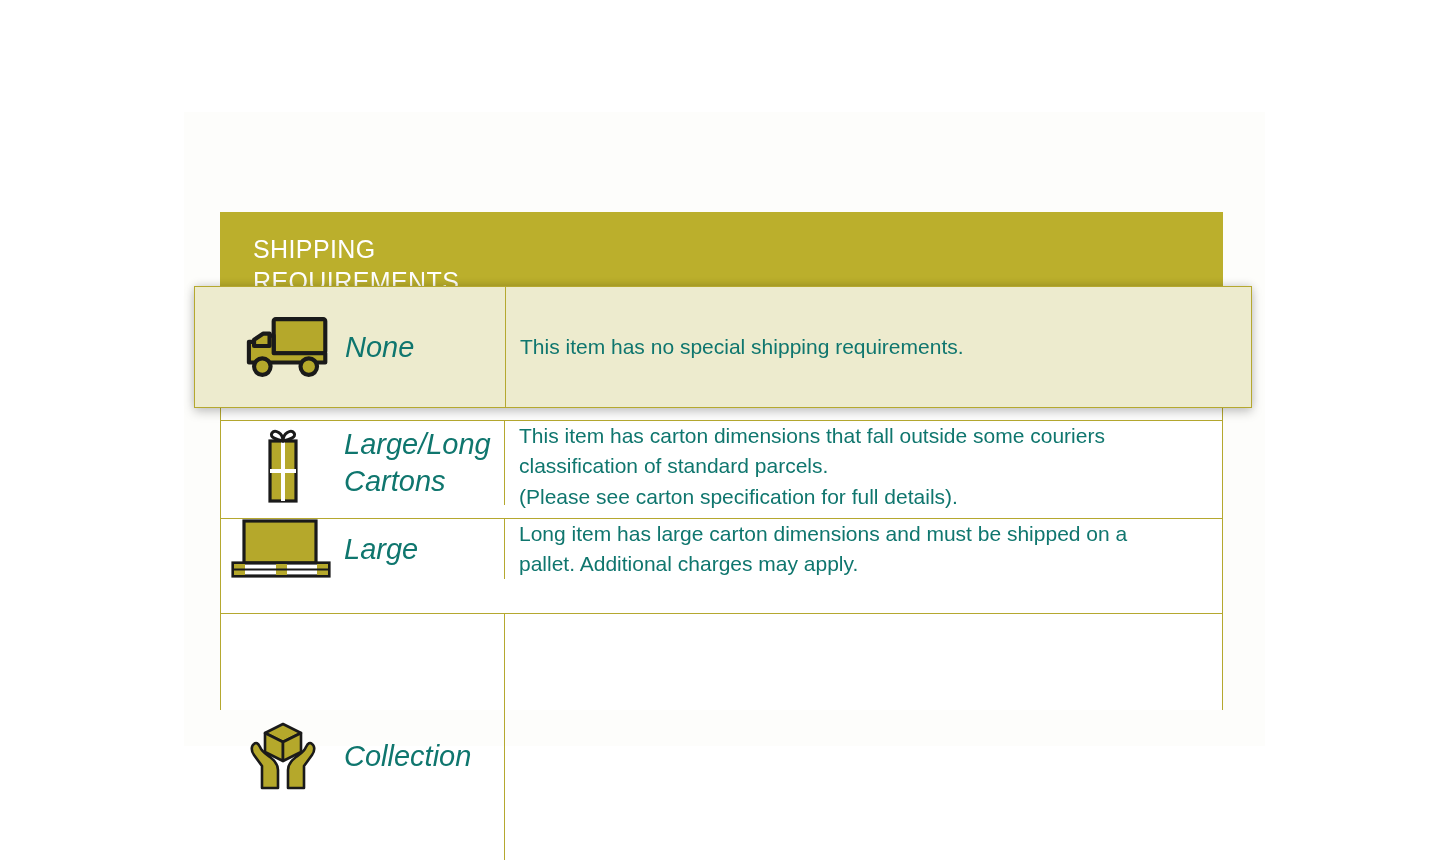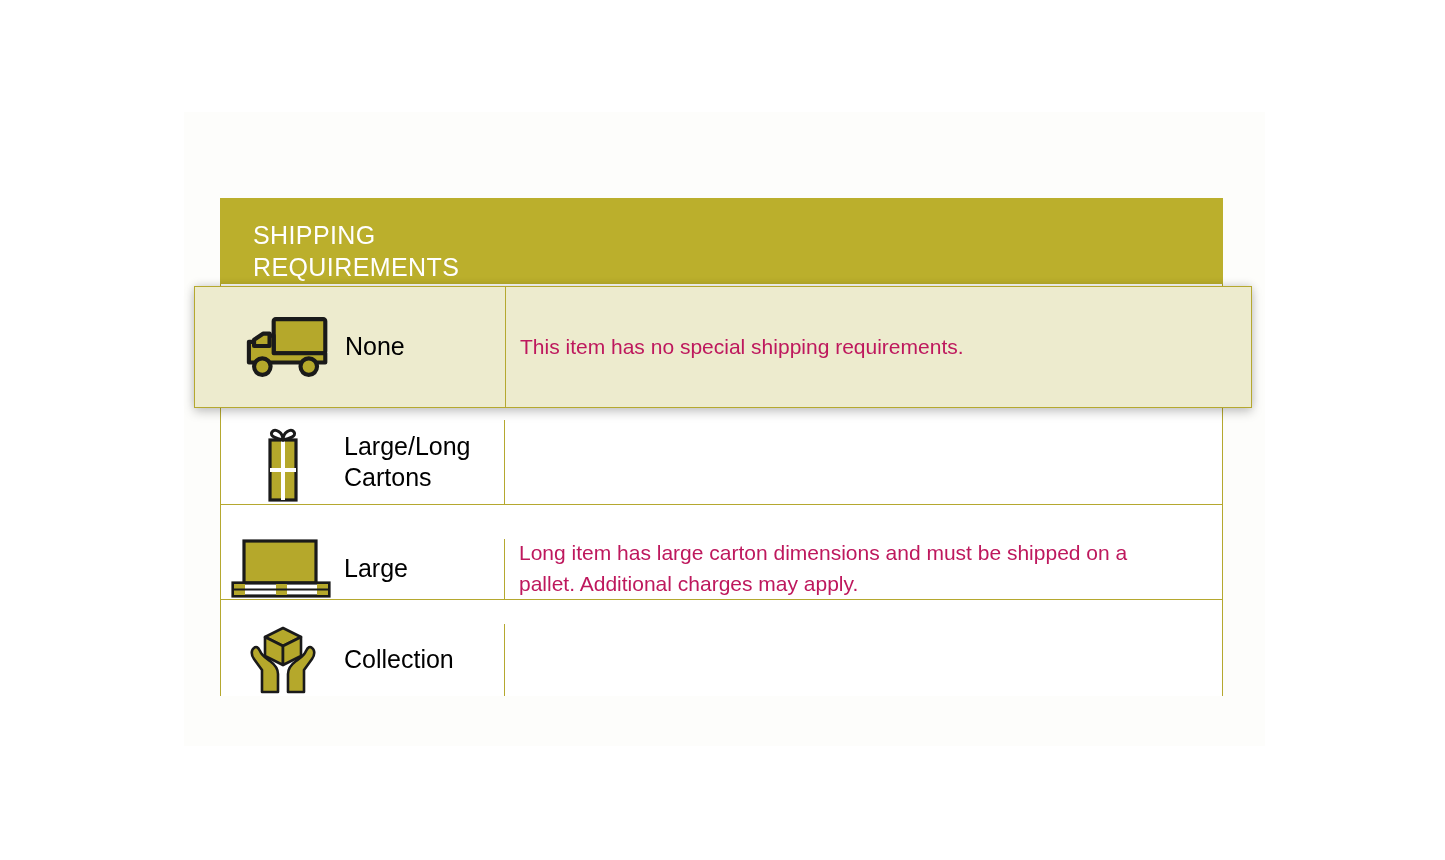"SHIPPING" #table-wrap { top: 198px -> 212px }
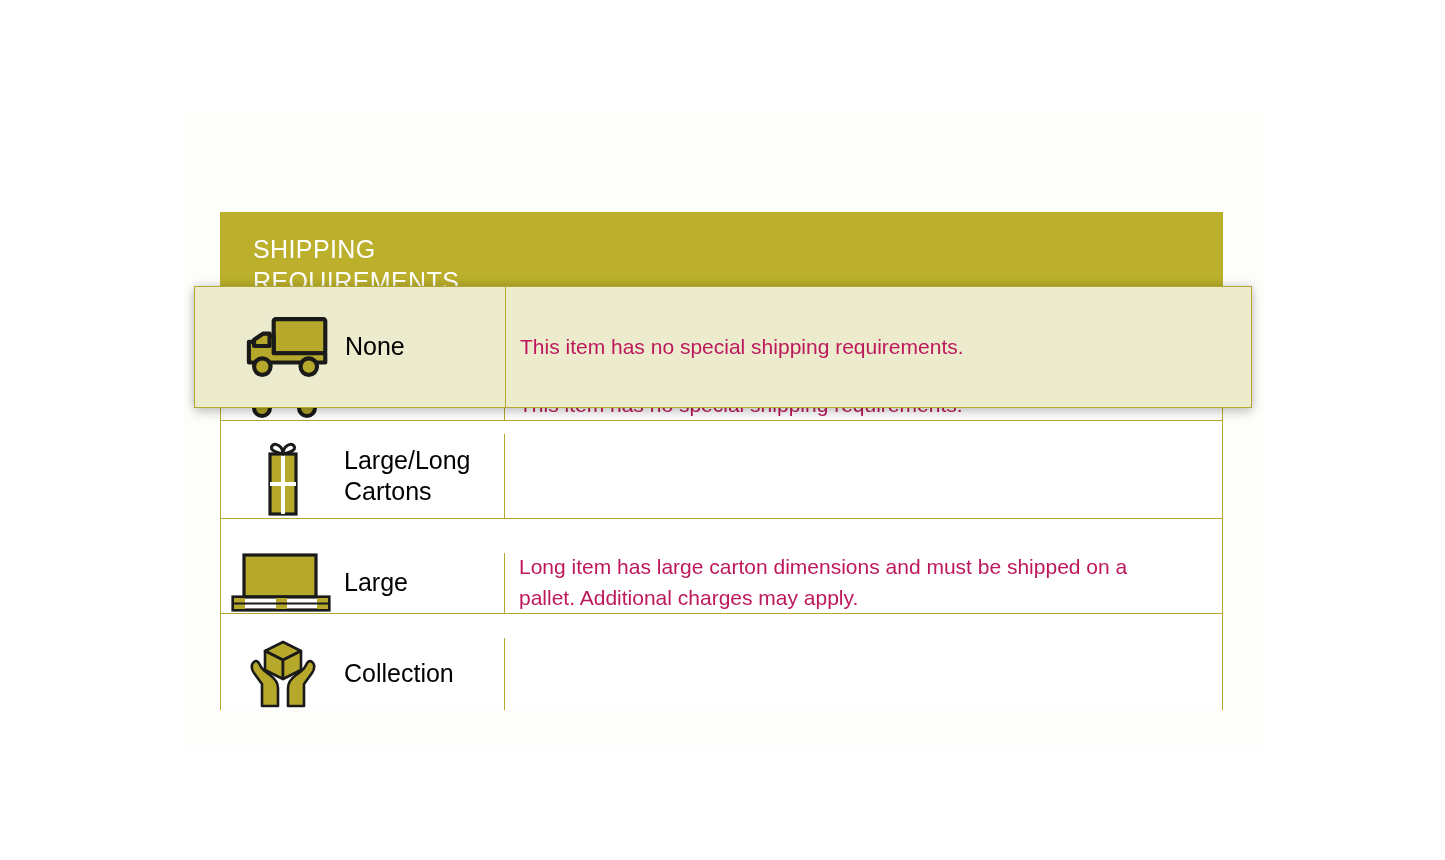"None" .req-label { color: #000000 -> #0f766e; font-size: 25px -> 29px; font-style: none -> italic }
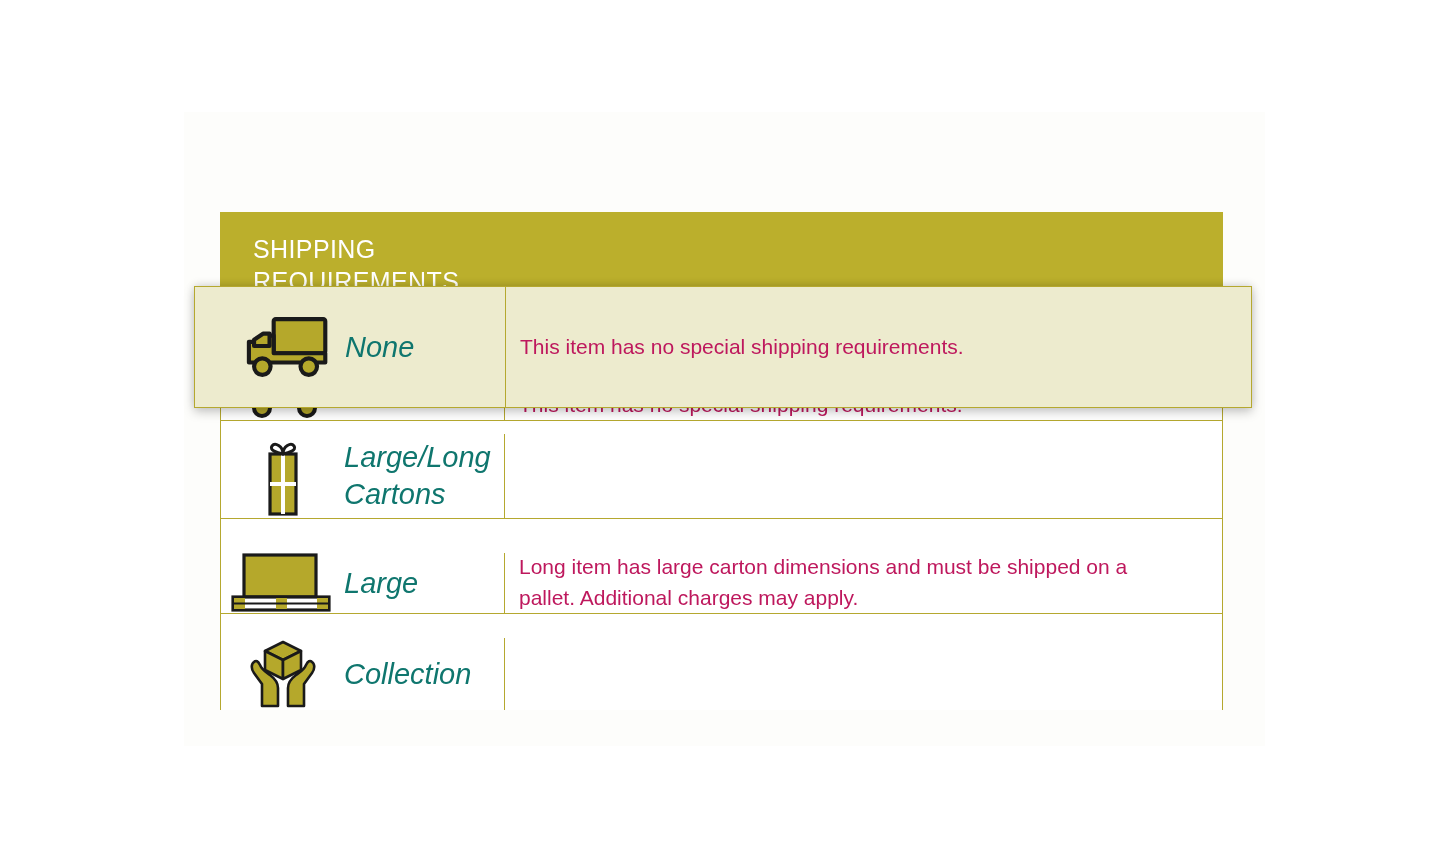"This item has no special" .desc-text { color: #be185d -> #0f766e }
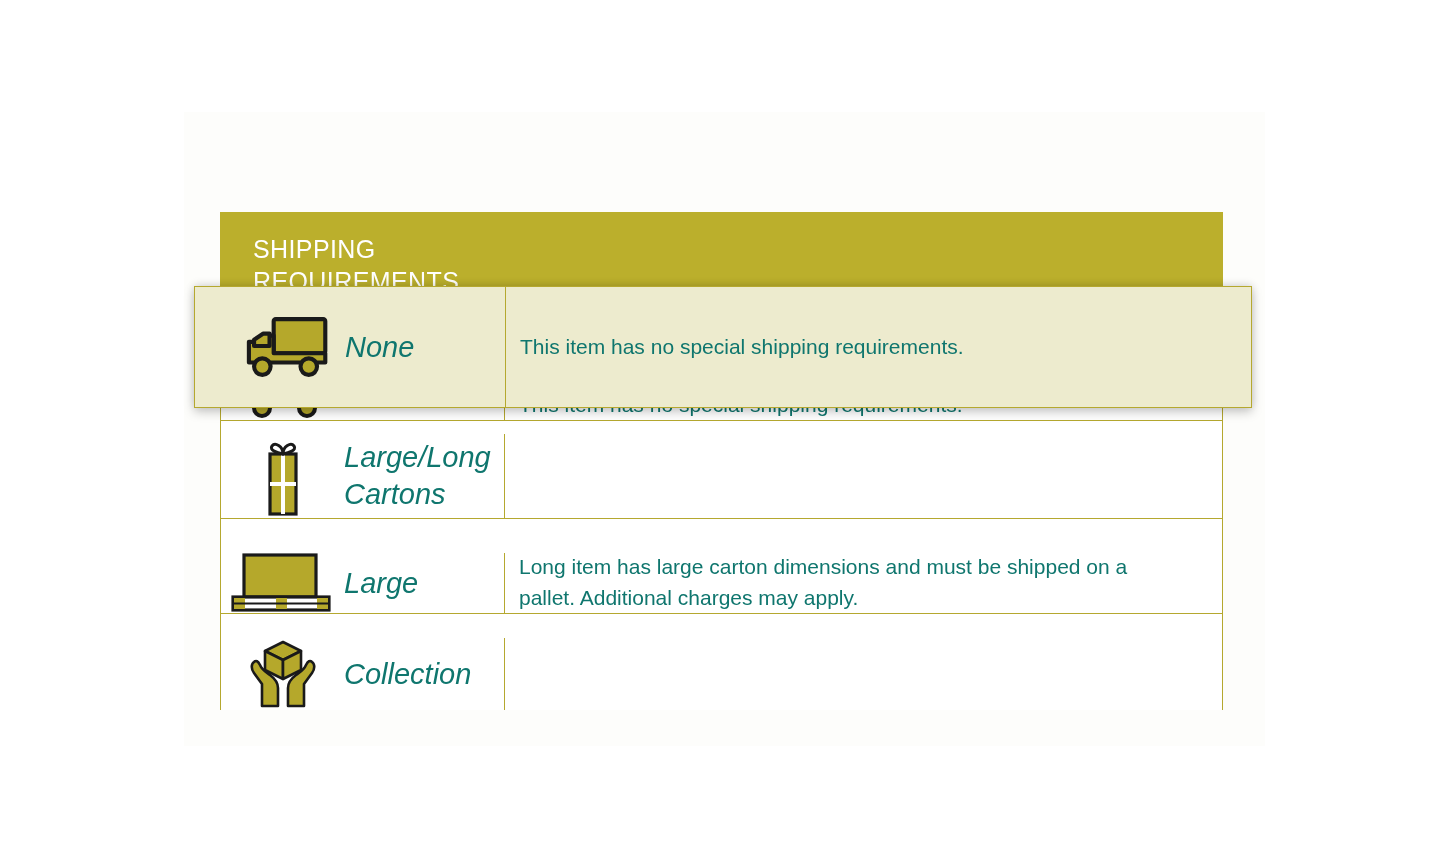"Large/Long" .row { align-items: flex-end -> flex-start }
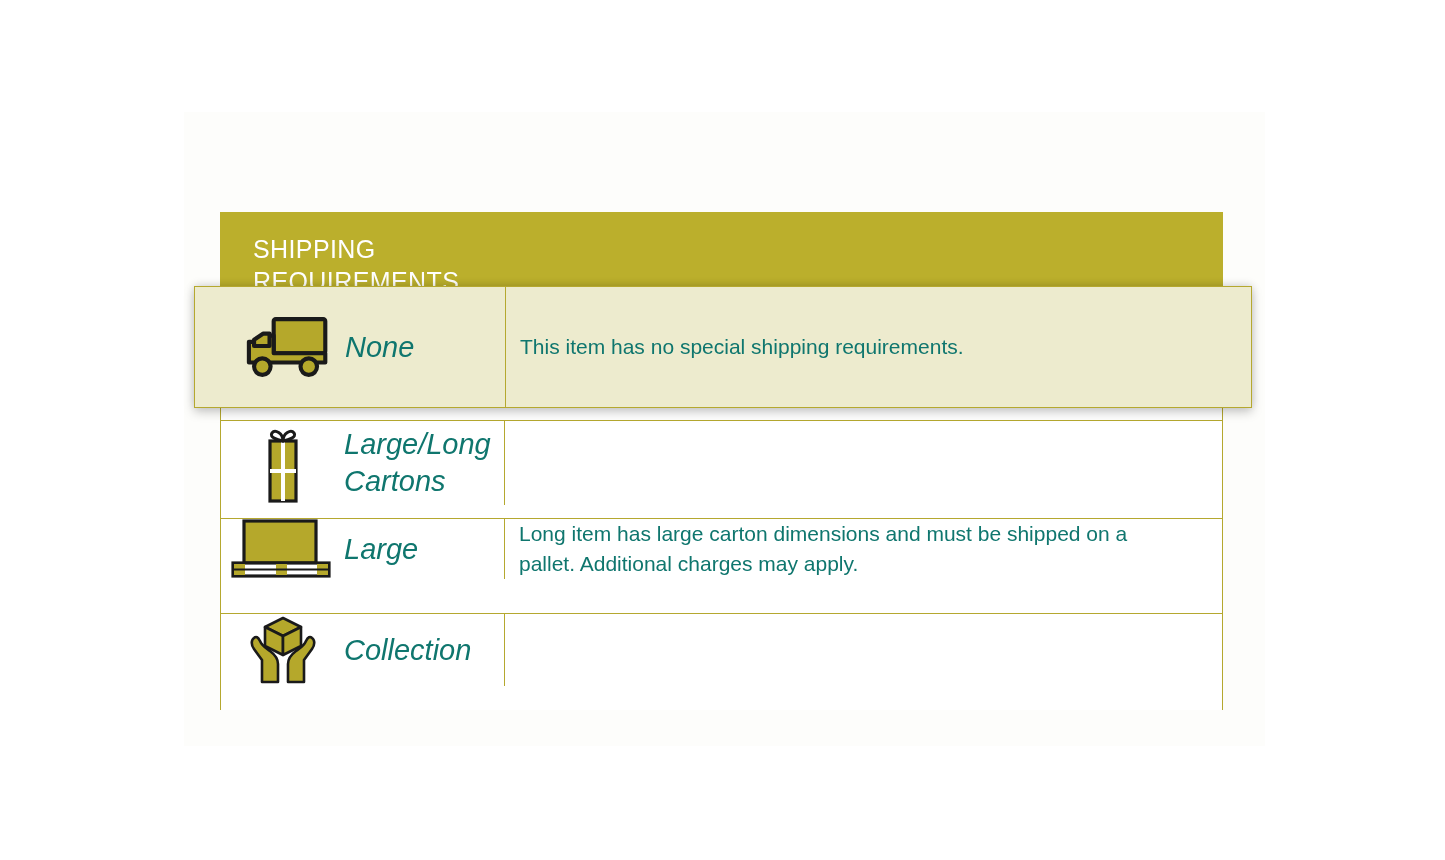"This item has carton dimensions" div.cell-desc { html: none -> <div> <div>This item has carton dimensions that fall outside some couriers classification of standard parcels. (Please see carton specification for full details).</div> </div> }
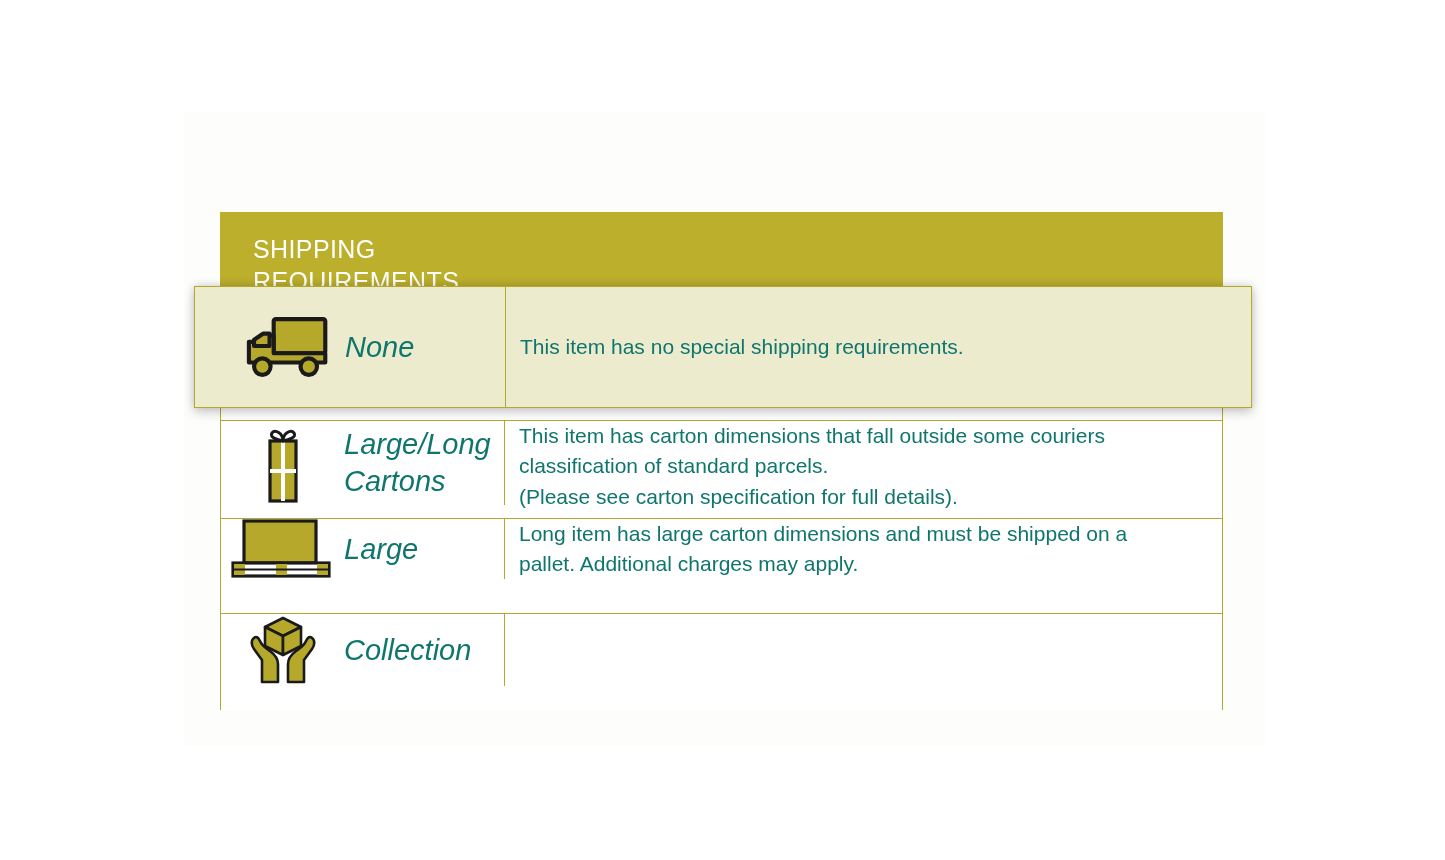"Collection" .row:last-child { flex-direction: none -> column }
